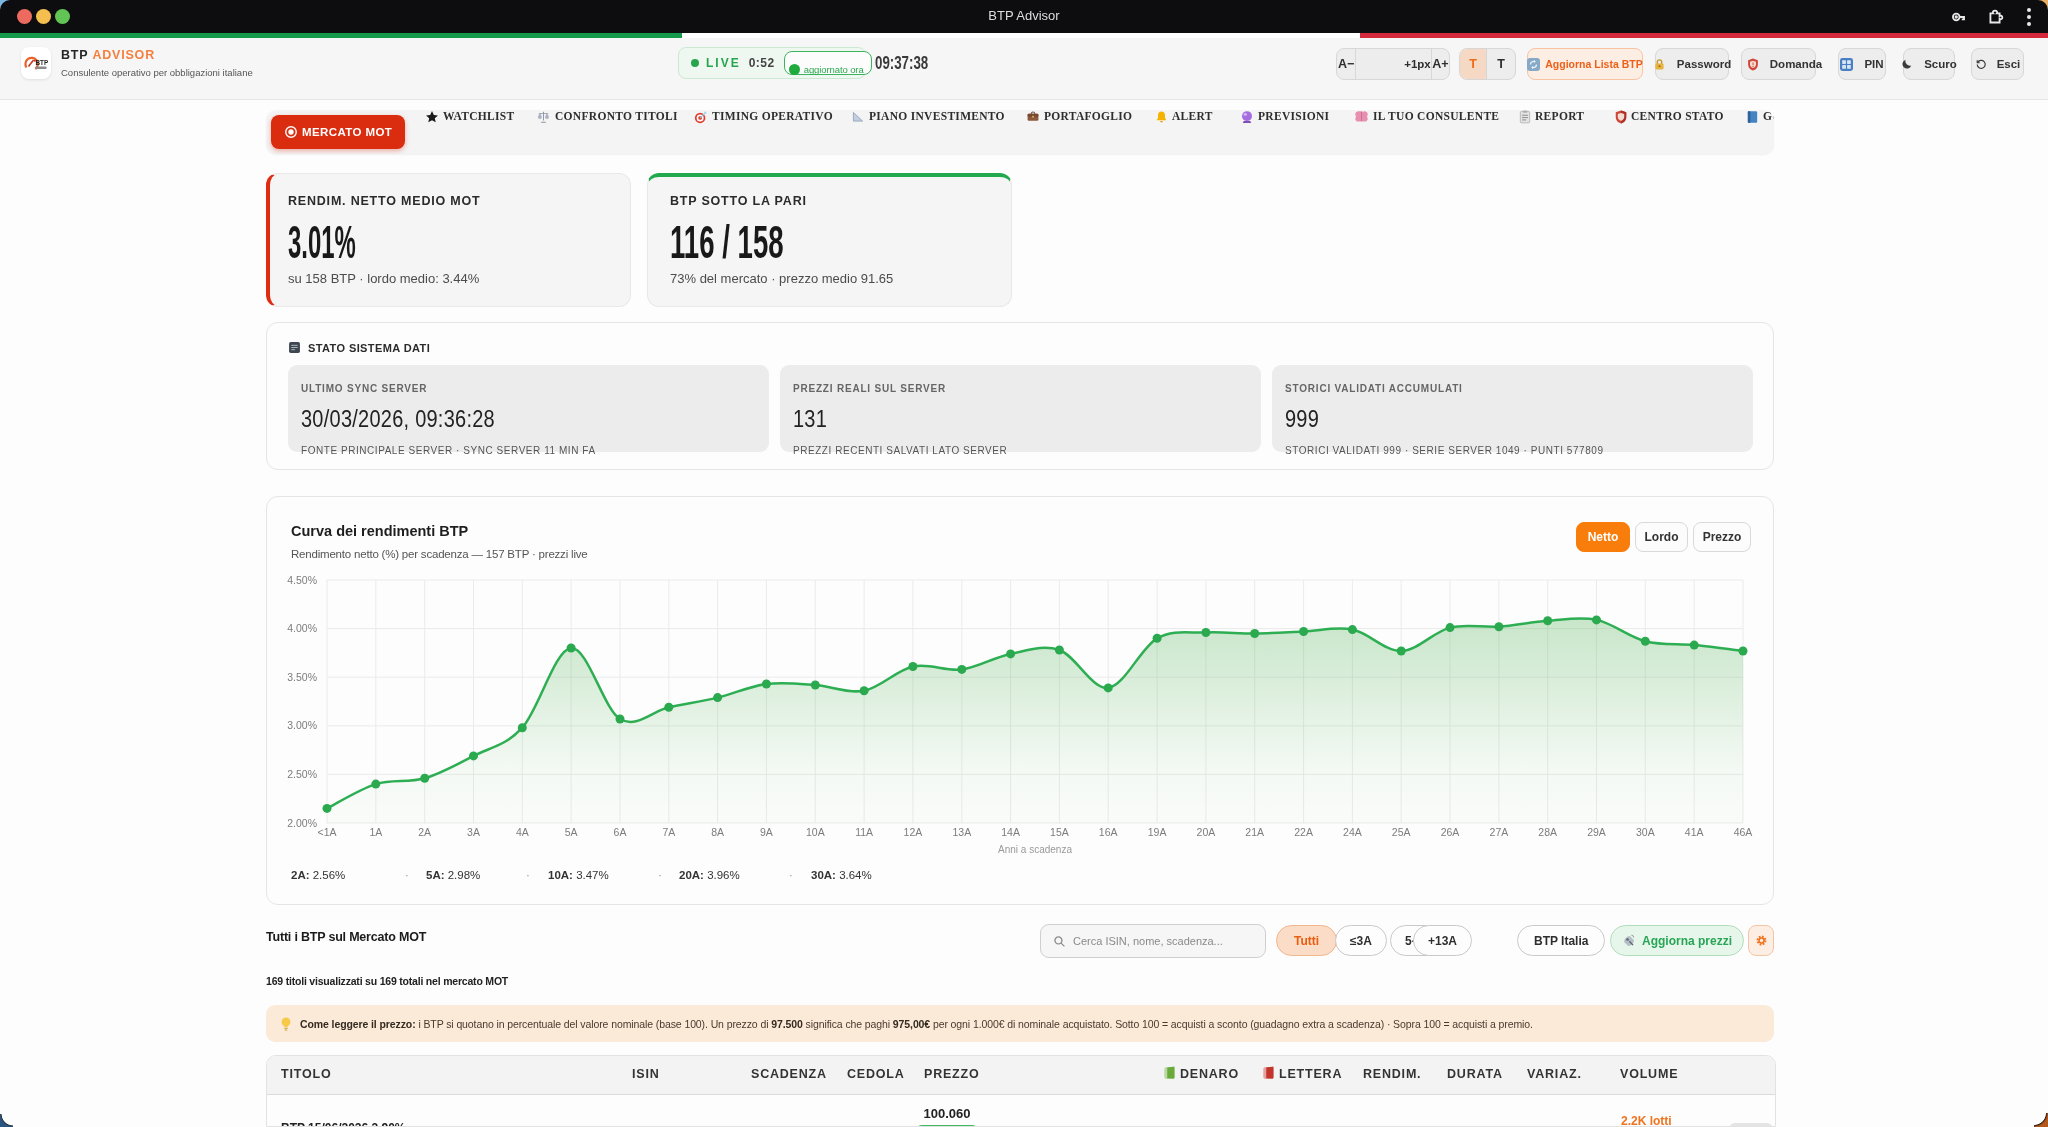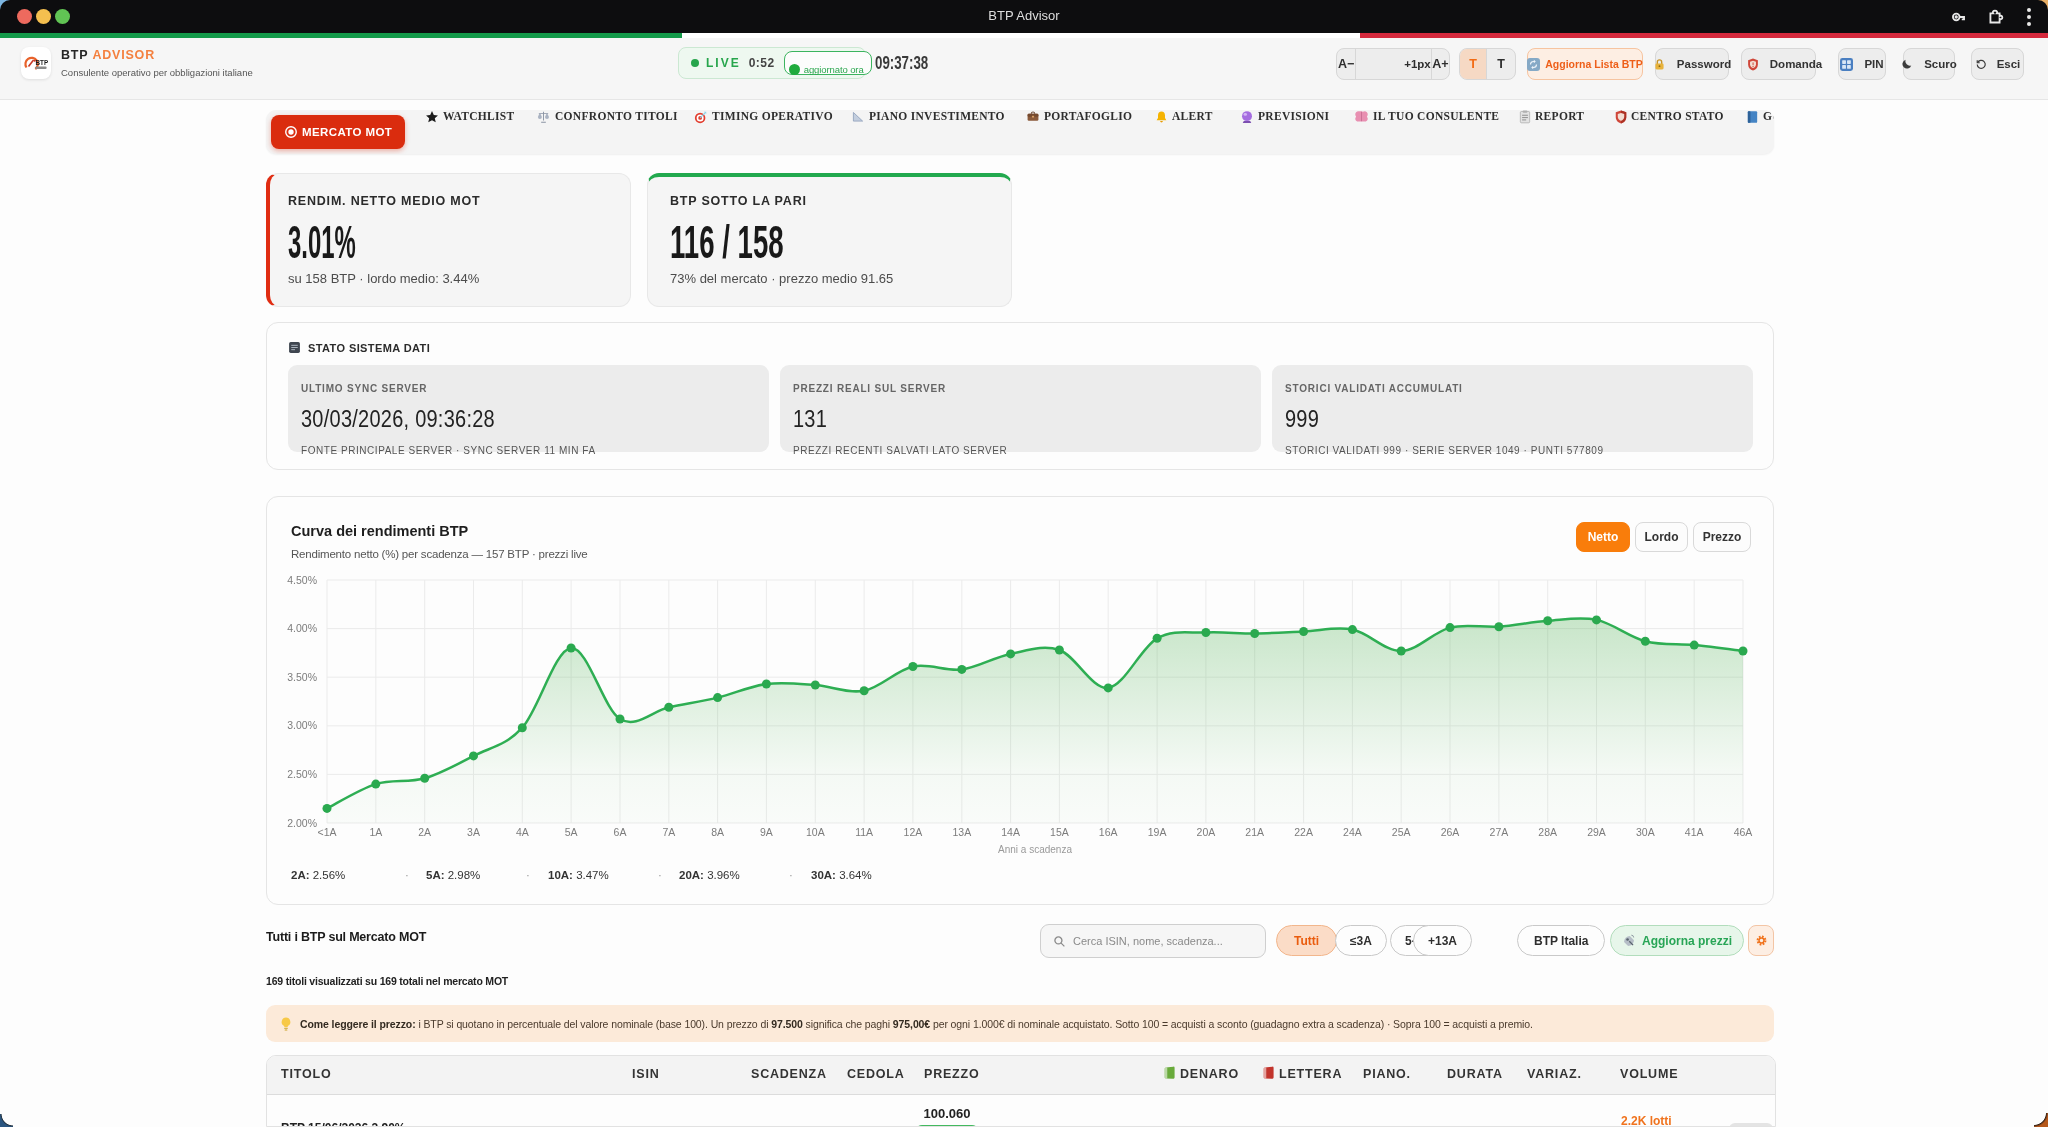"PIANO." div.th { text: PIANO -> RENDIM }
